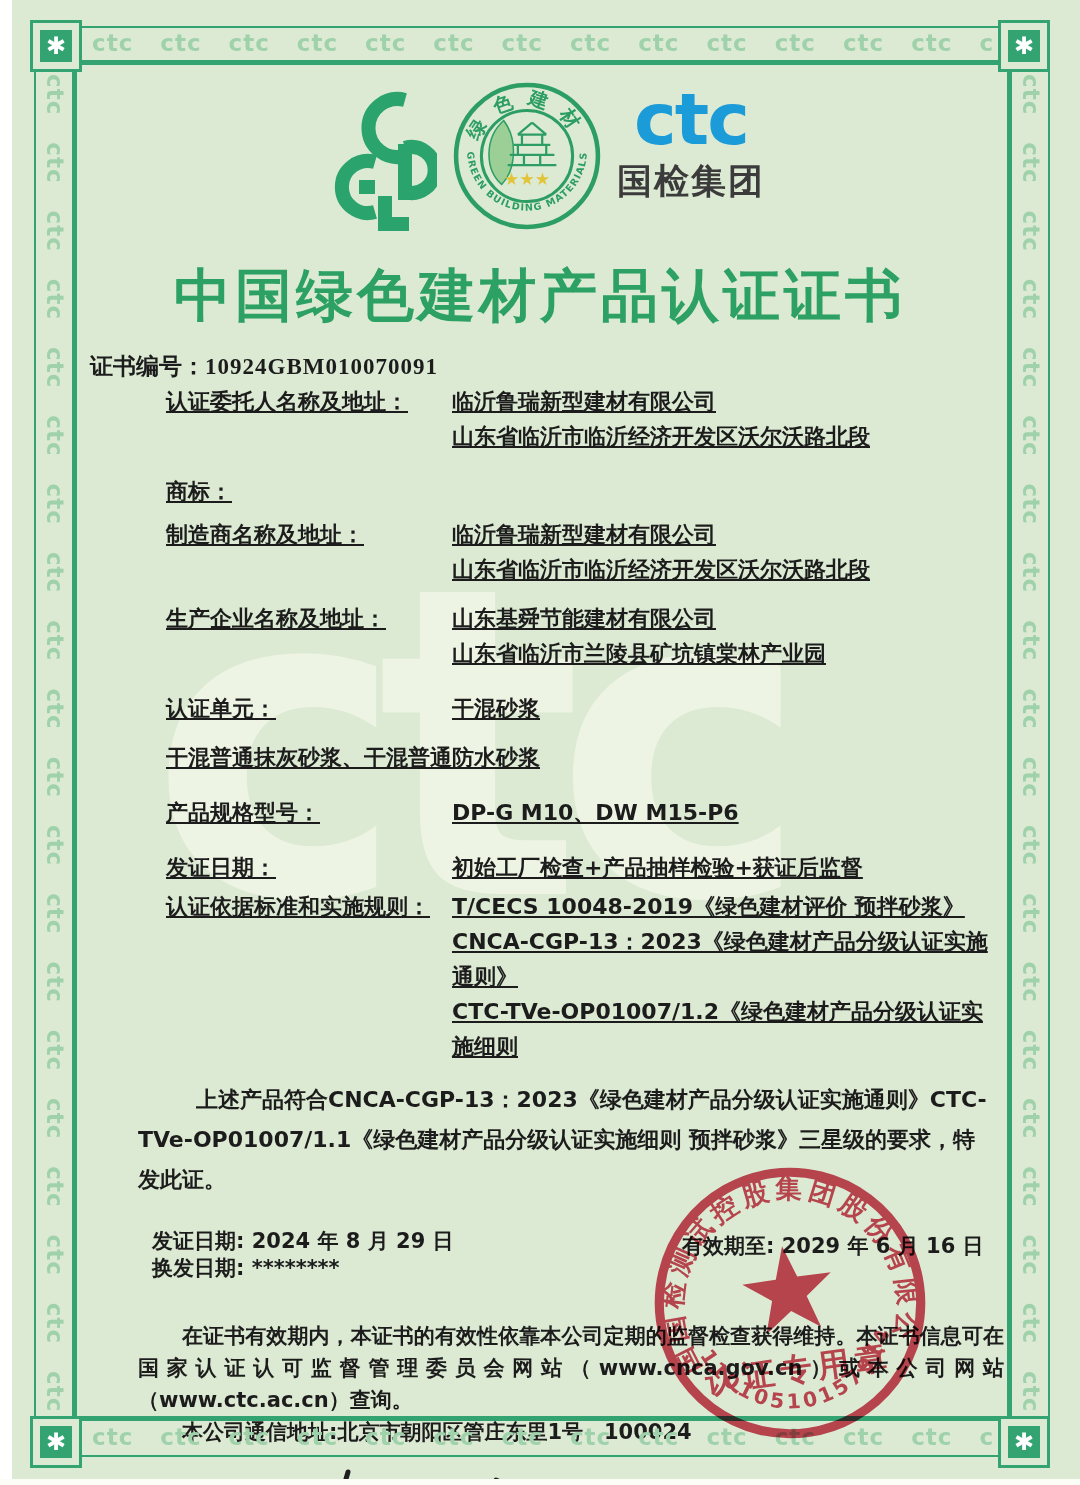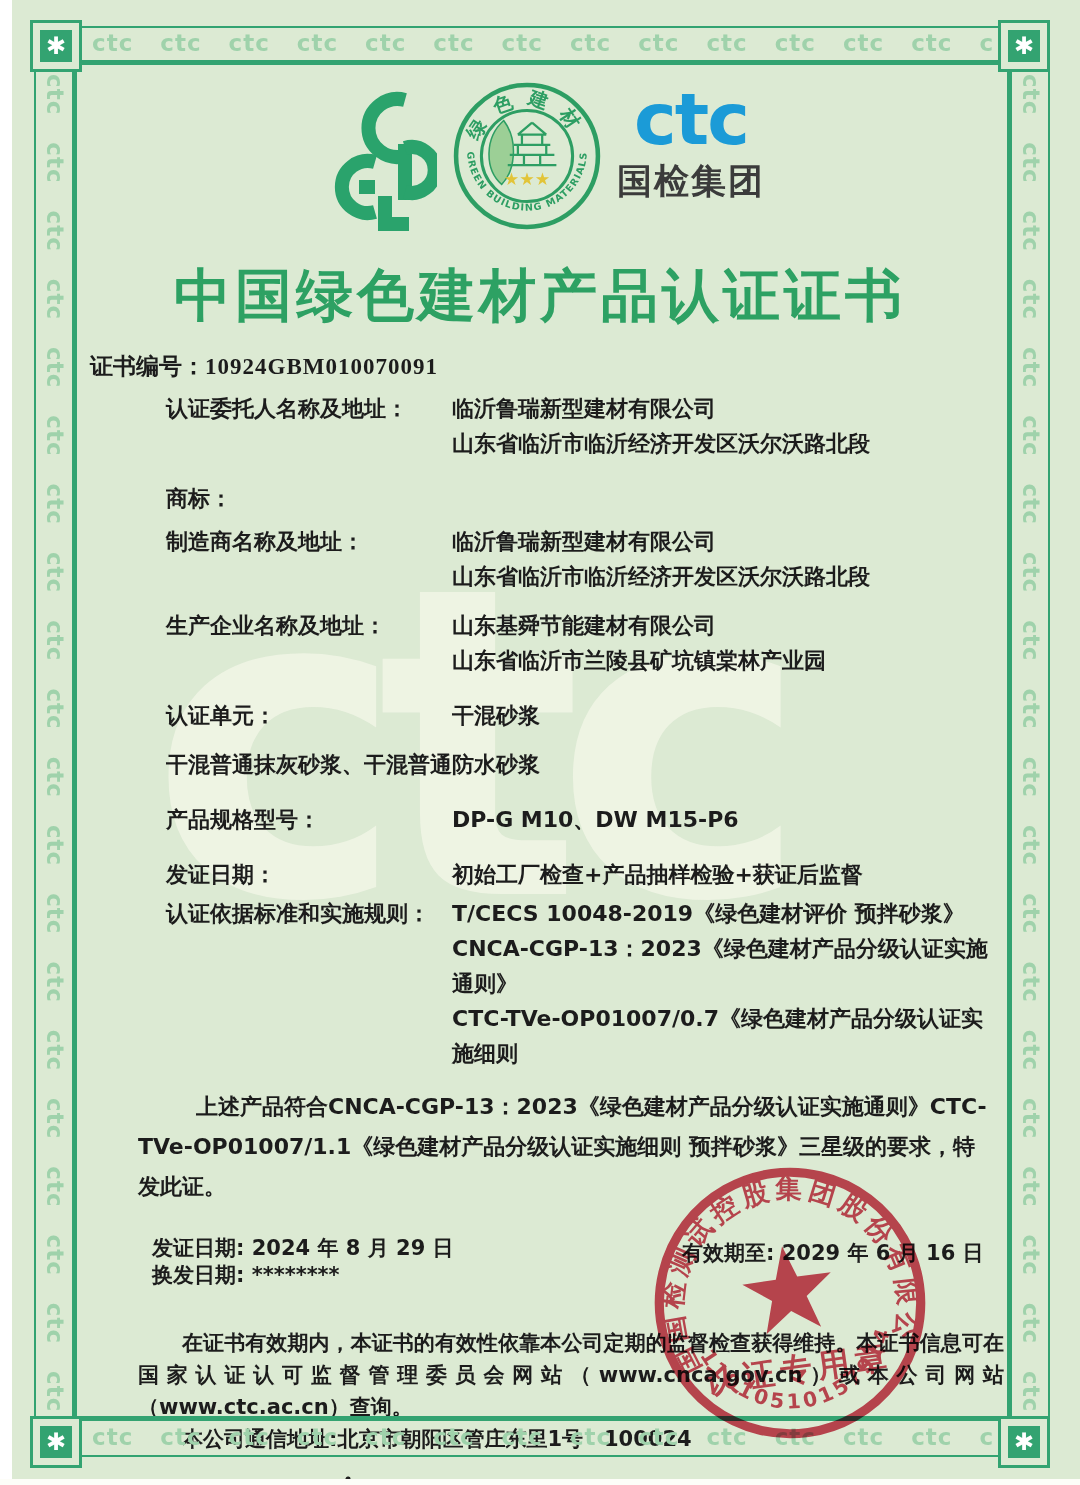"认证委托人名称及地址：" .fields { margin-top: 9px -> 2px; text-decoration: none -> underline }
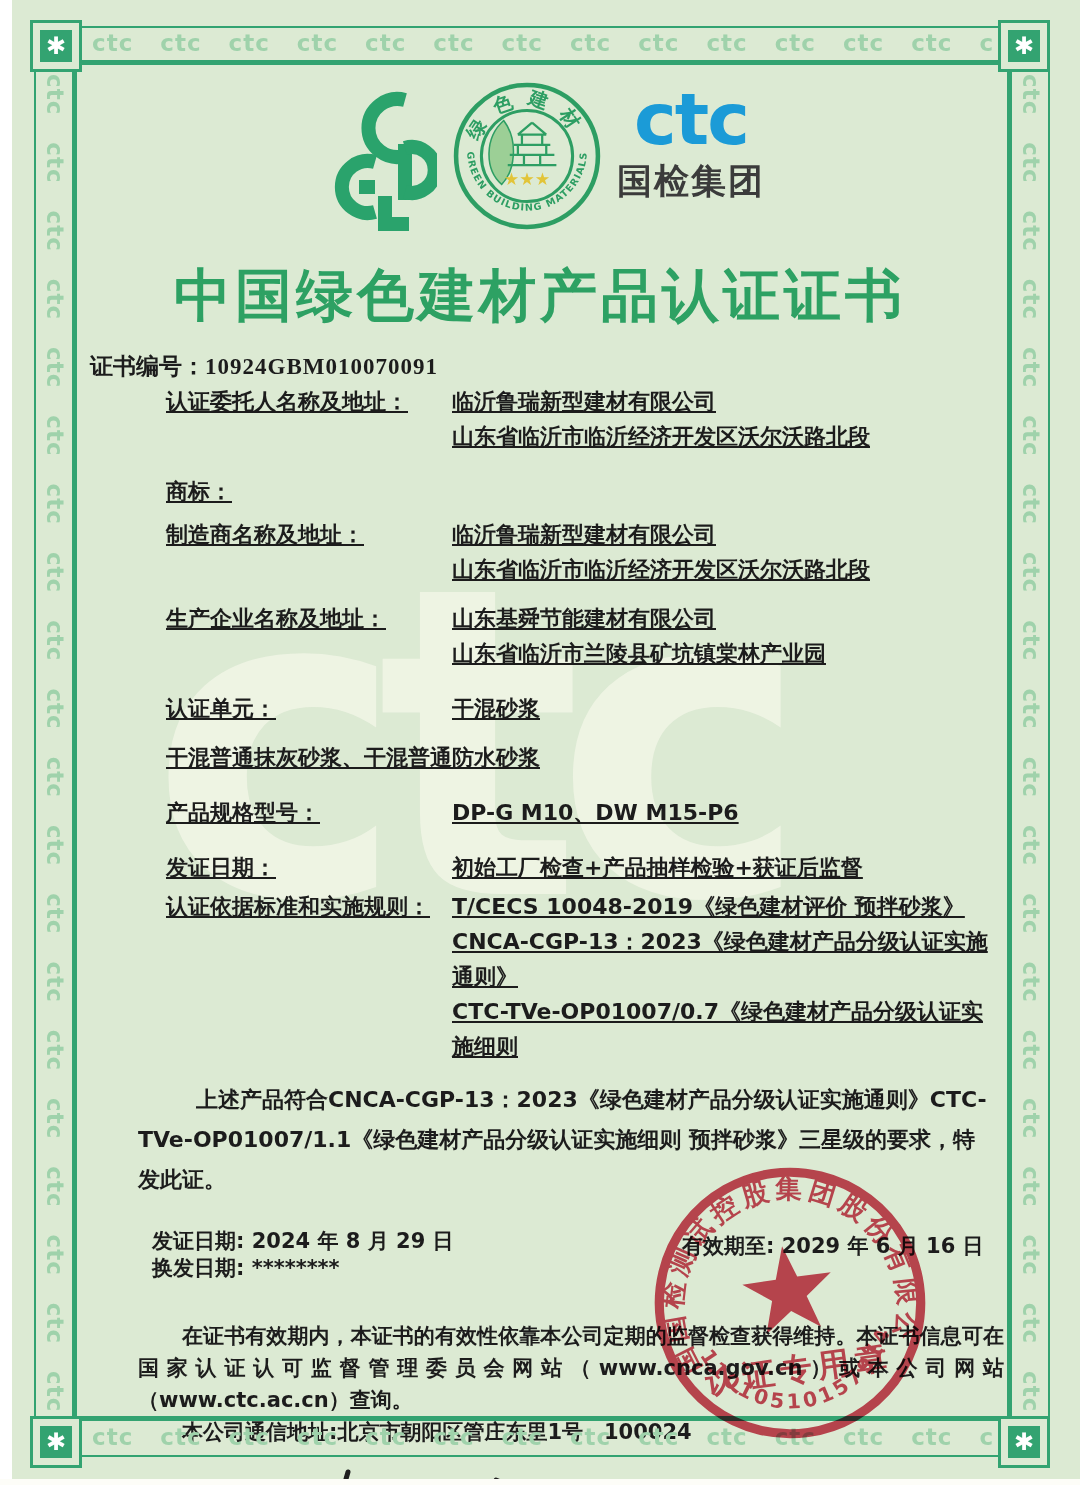"CTC-TVe-OP01007/0.7《绿色建材产品分级认证实施细则" div { text: CTC-TVe-OP01007/0.7 -> CTC-TVe-OP01007/1.2 }
